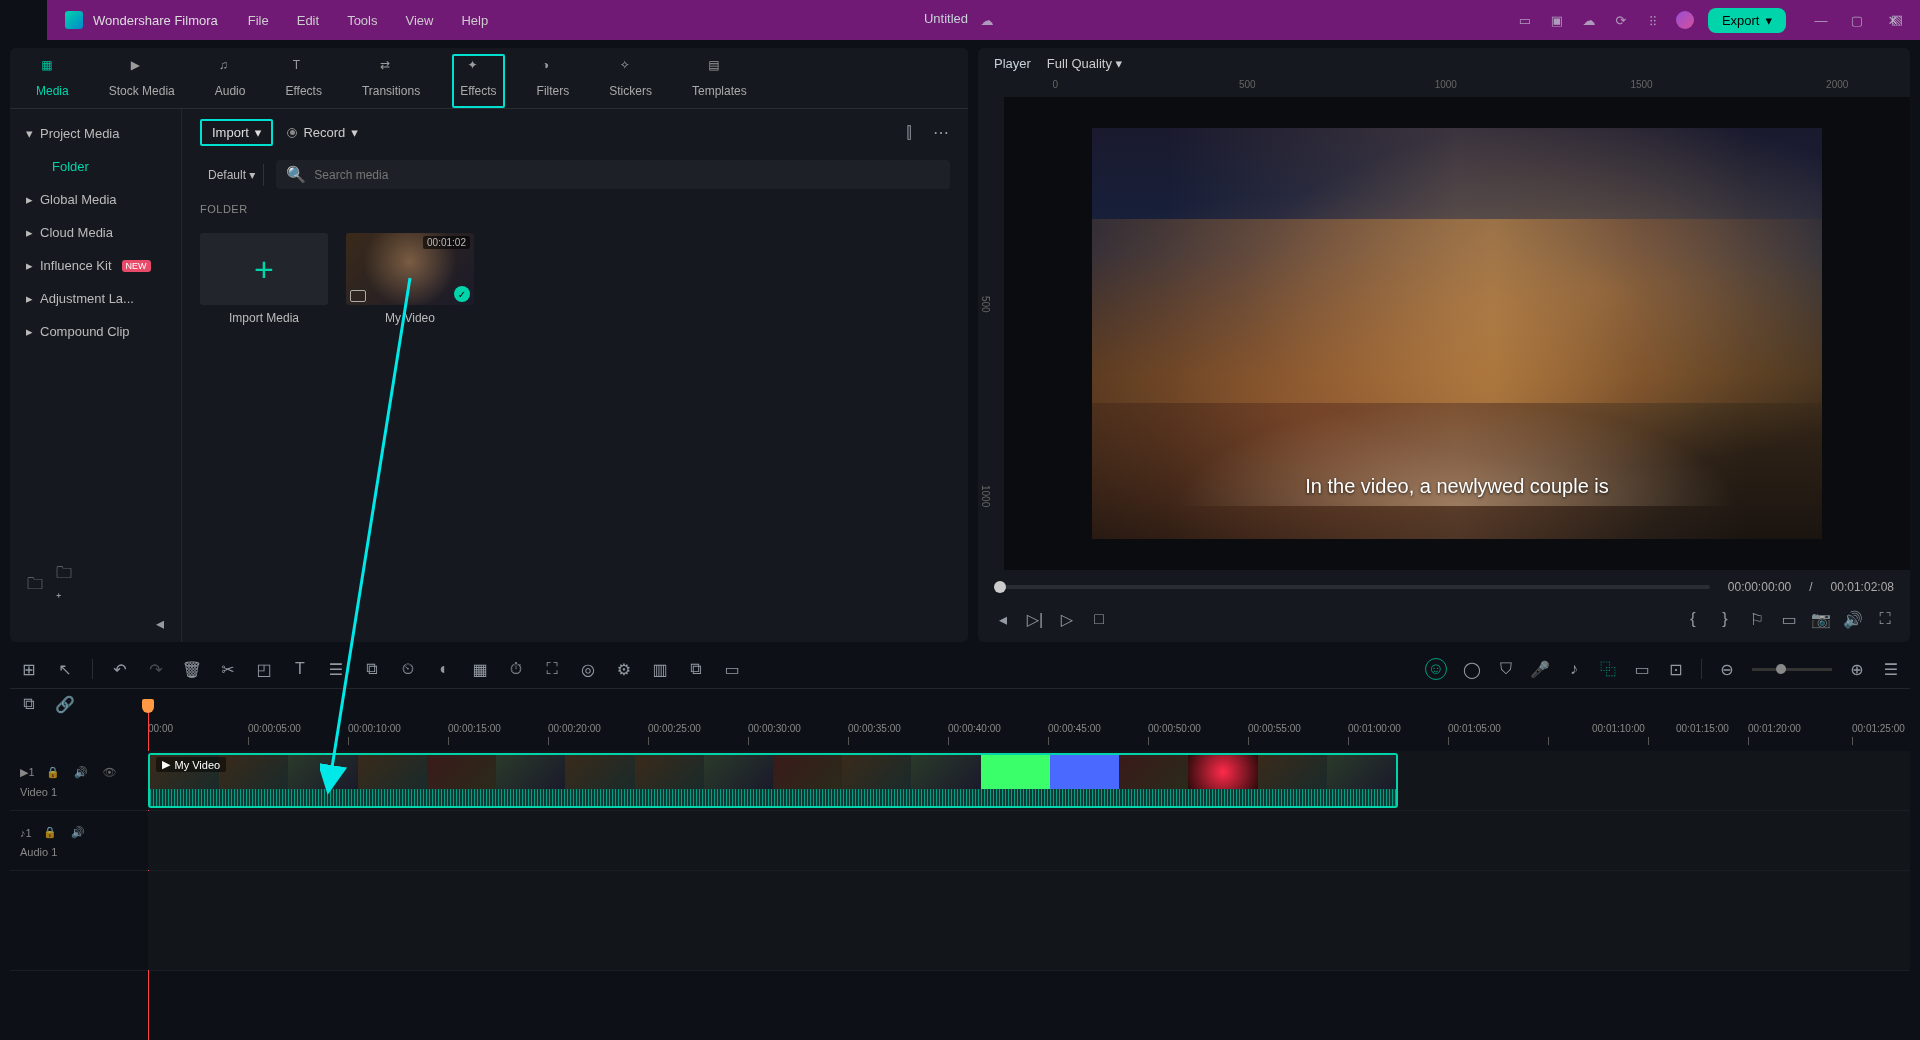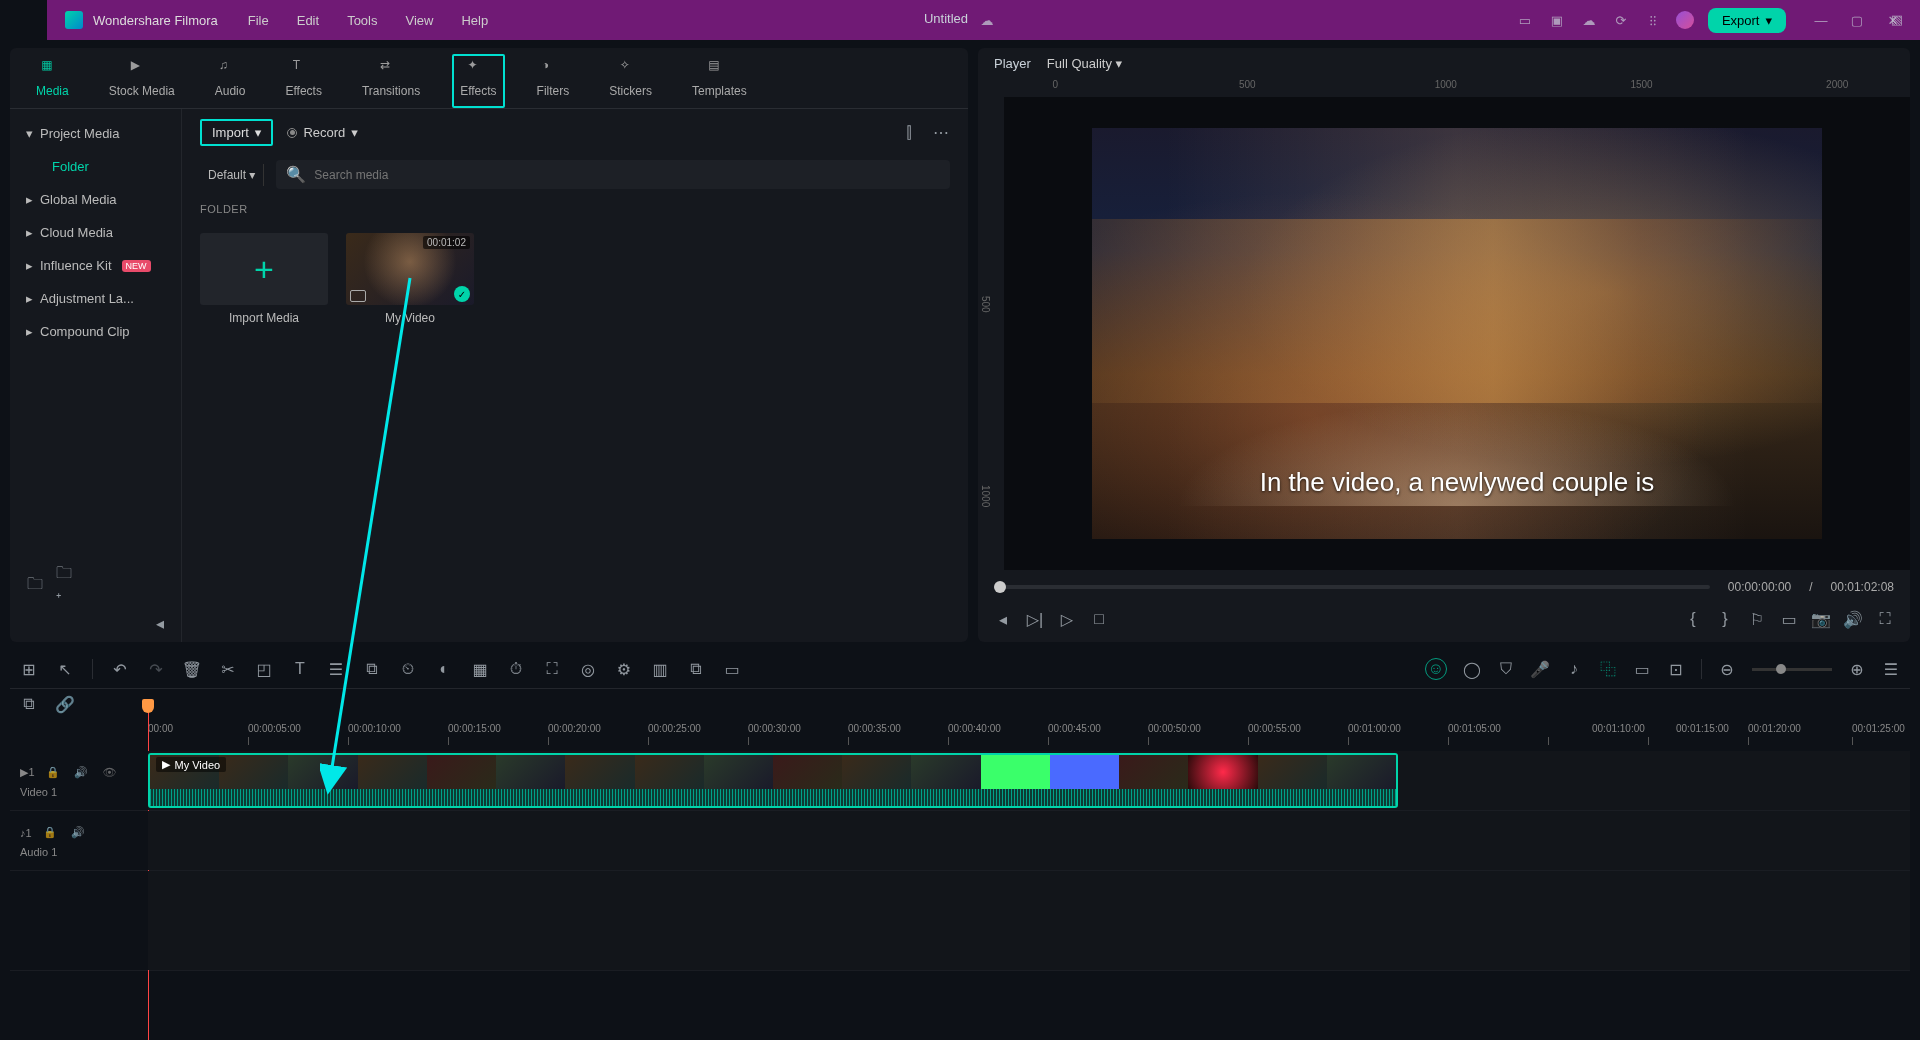"In the video, a newlywed" .caption { font-size: 26px -> 20px }
